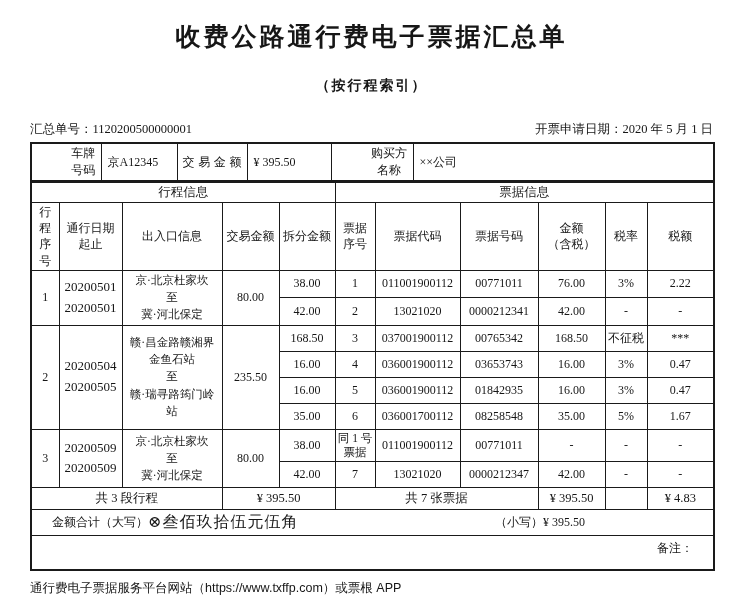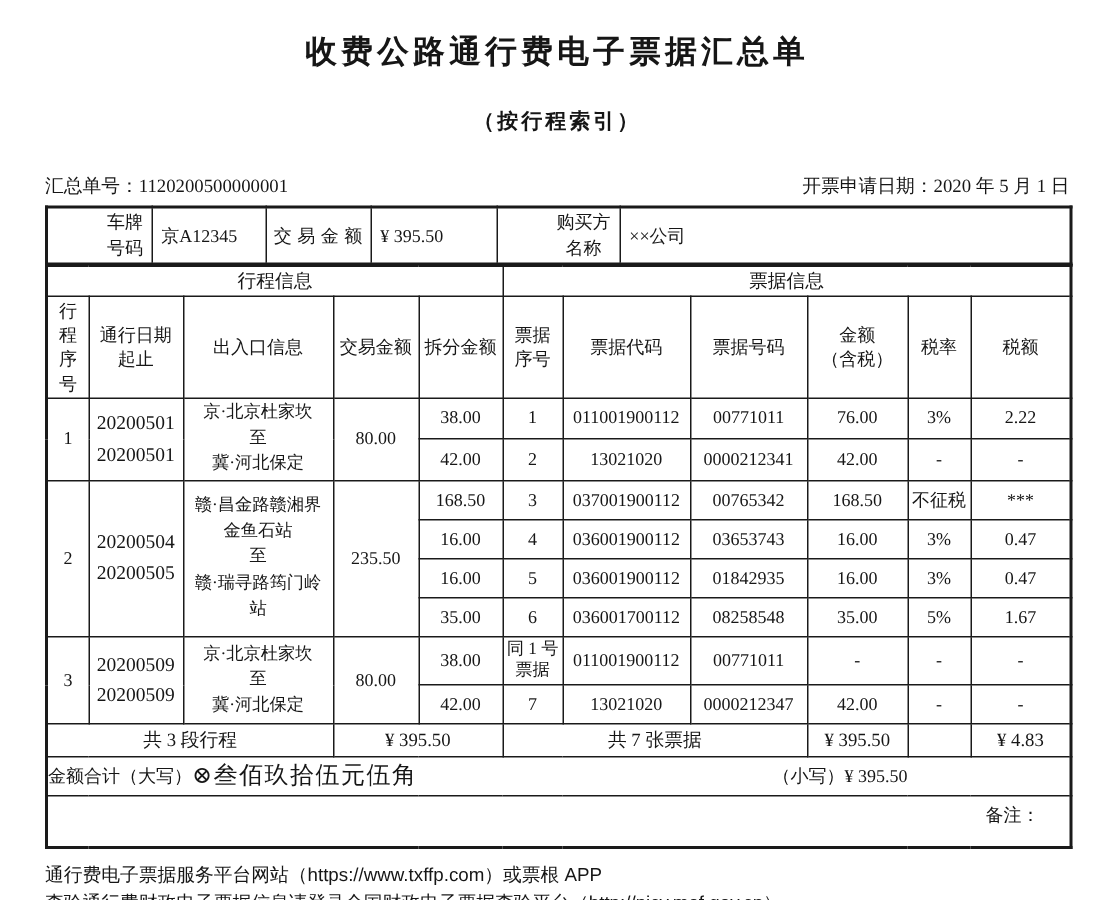"收费公路通行费电子票据汇总单" .doc-title { font-size: 21px -> 25px }
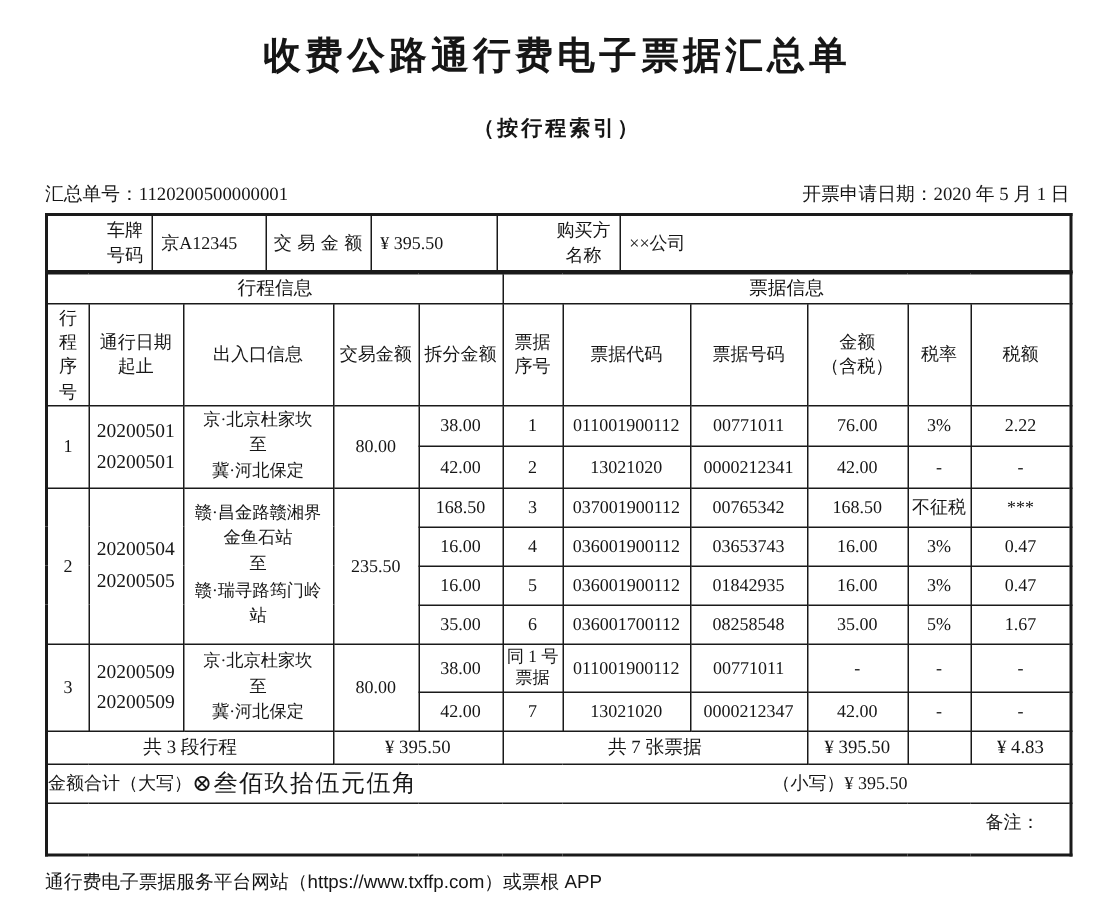"金额合计（大写）" .grand-cell { padding: 2px 0 -> 2px 20px }
